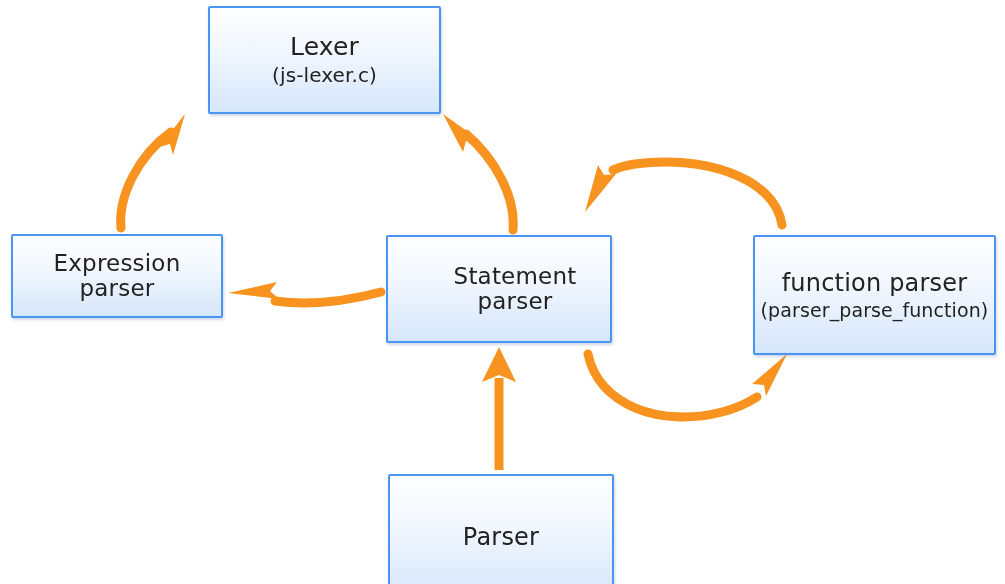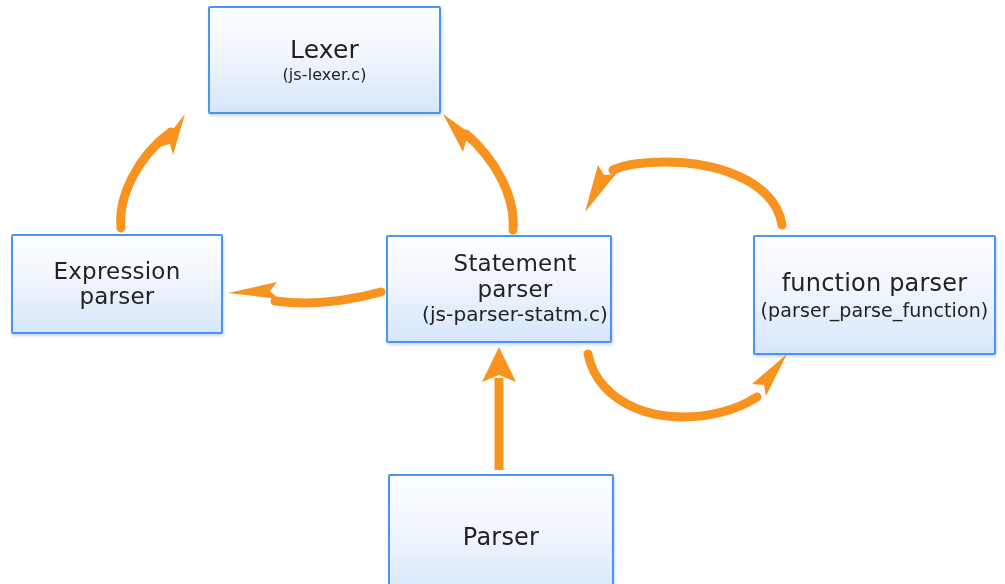"(js-lexer.c)" .node .sub { font-size: 16px -> 20px }
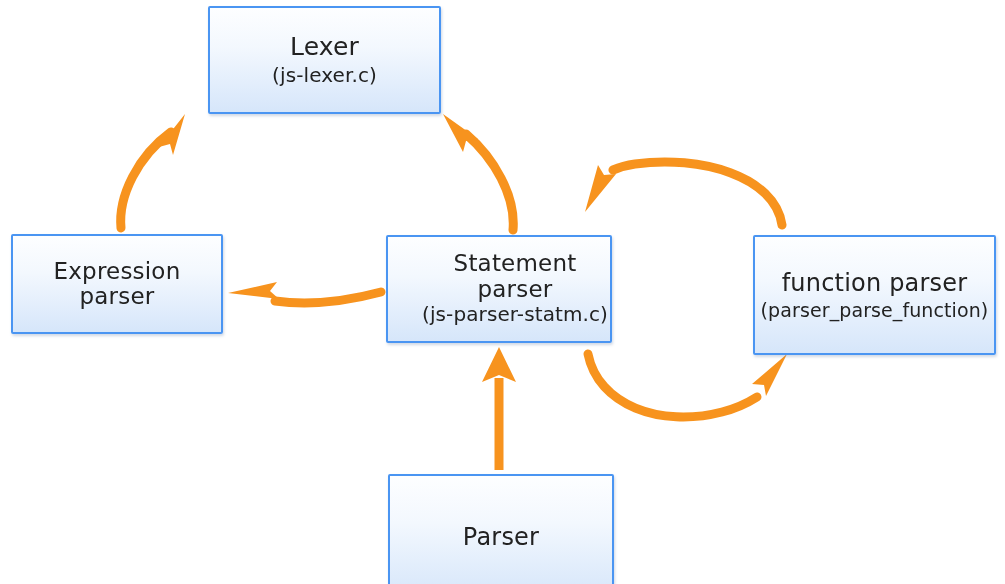"Expression parser" #node-expr { height: 100px -> 84px }
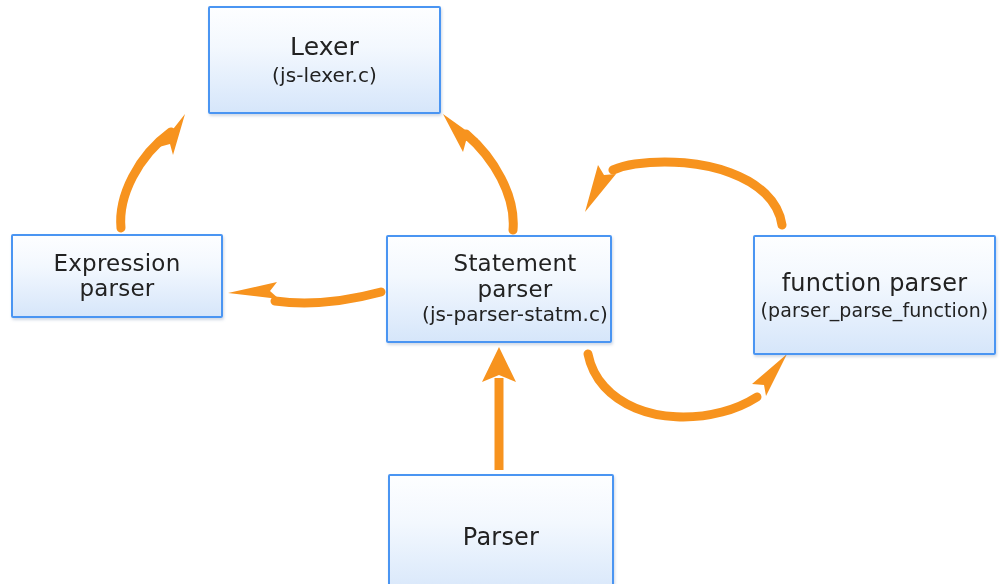"(js-parser-statm.c)" div.sub { html: <div>(js-parser-statm.c)</div> -> none }
